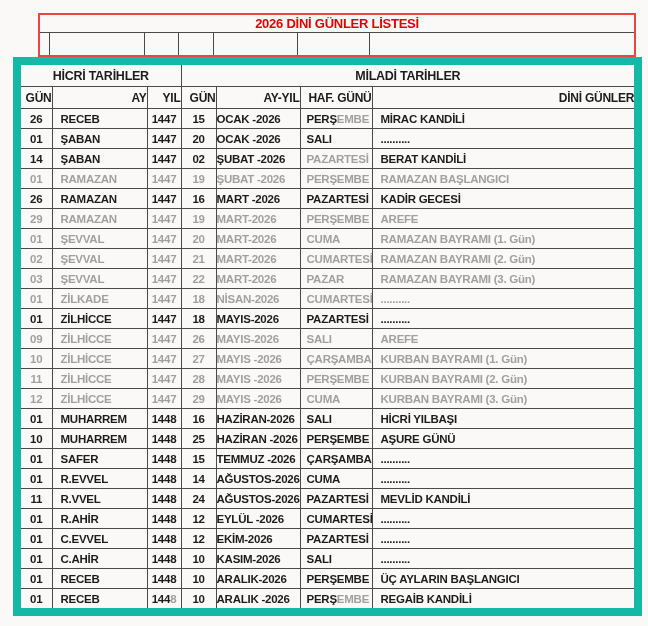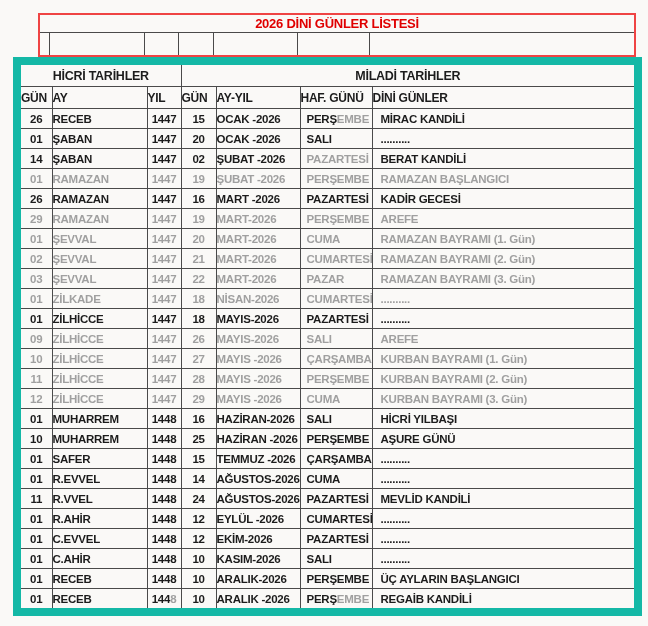"GÜN" .cols-row th { text-align: left -> right }
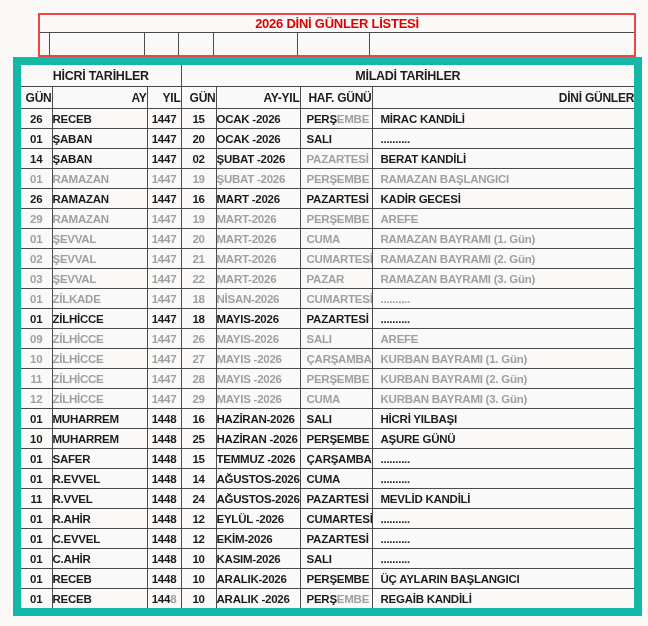"RECEB" .main-table td:nth-child(2) { padding-left: none -> 8px }
